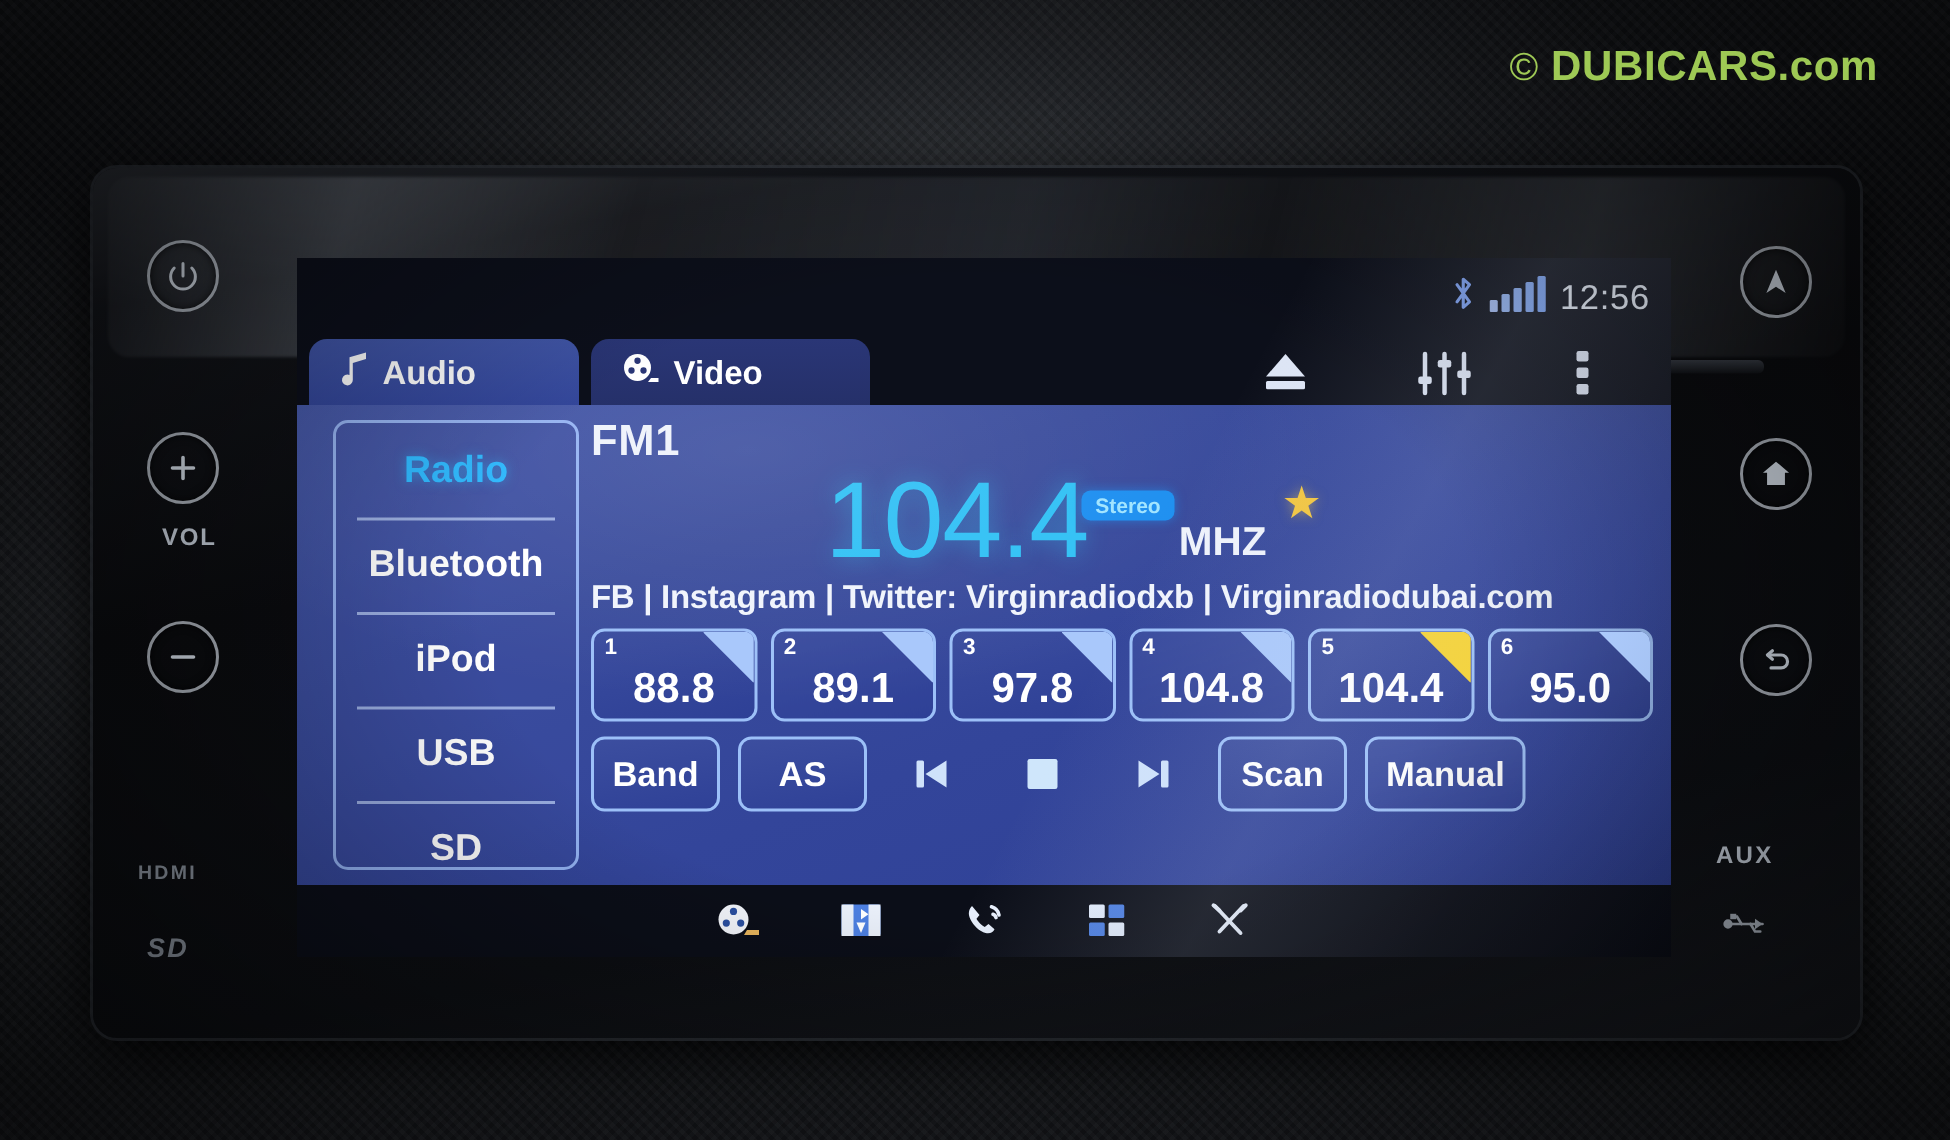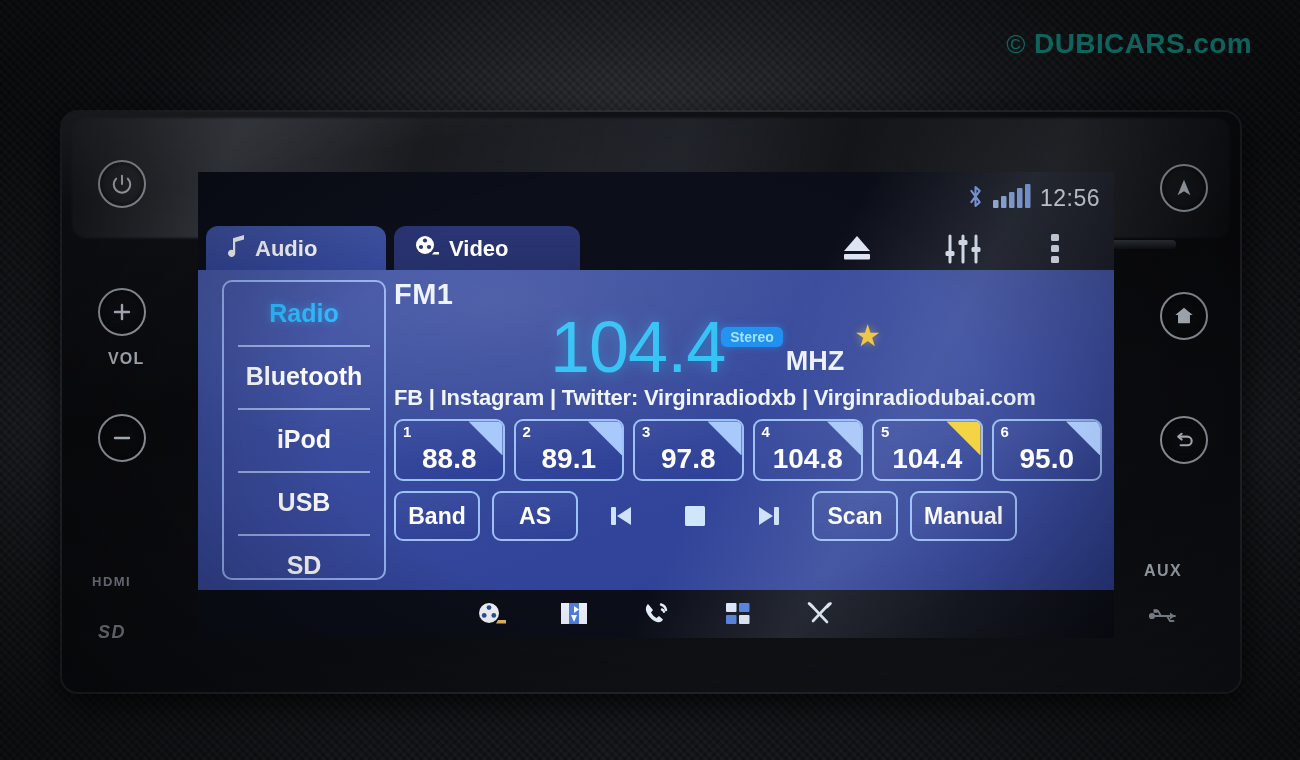"© DUBICARS.com" #wm { color: #0f766e -> #bef264 }
